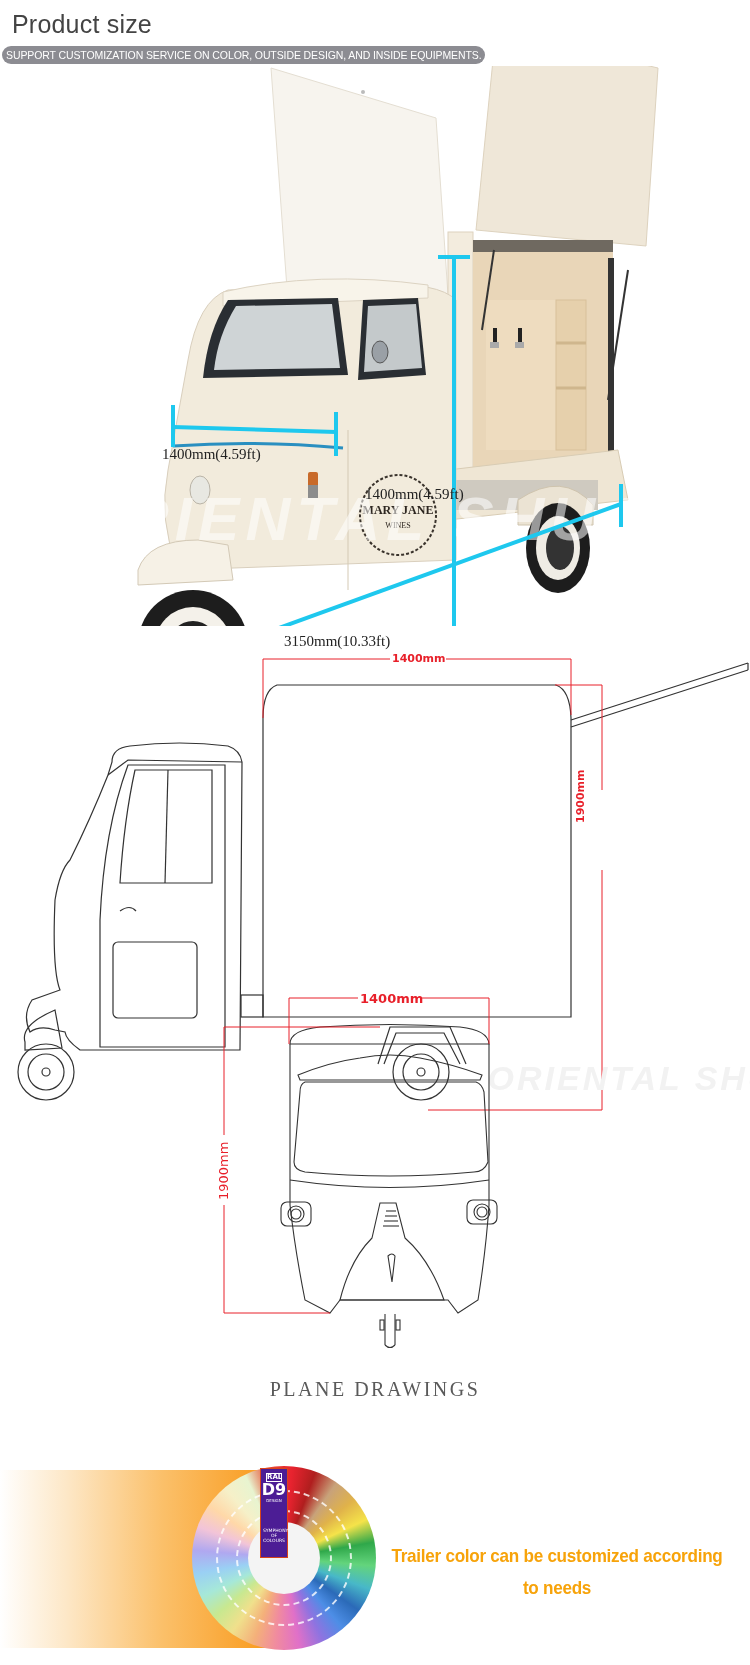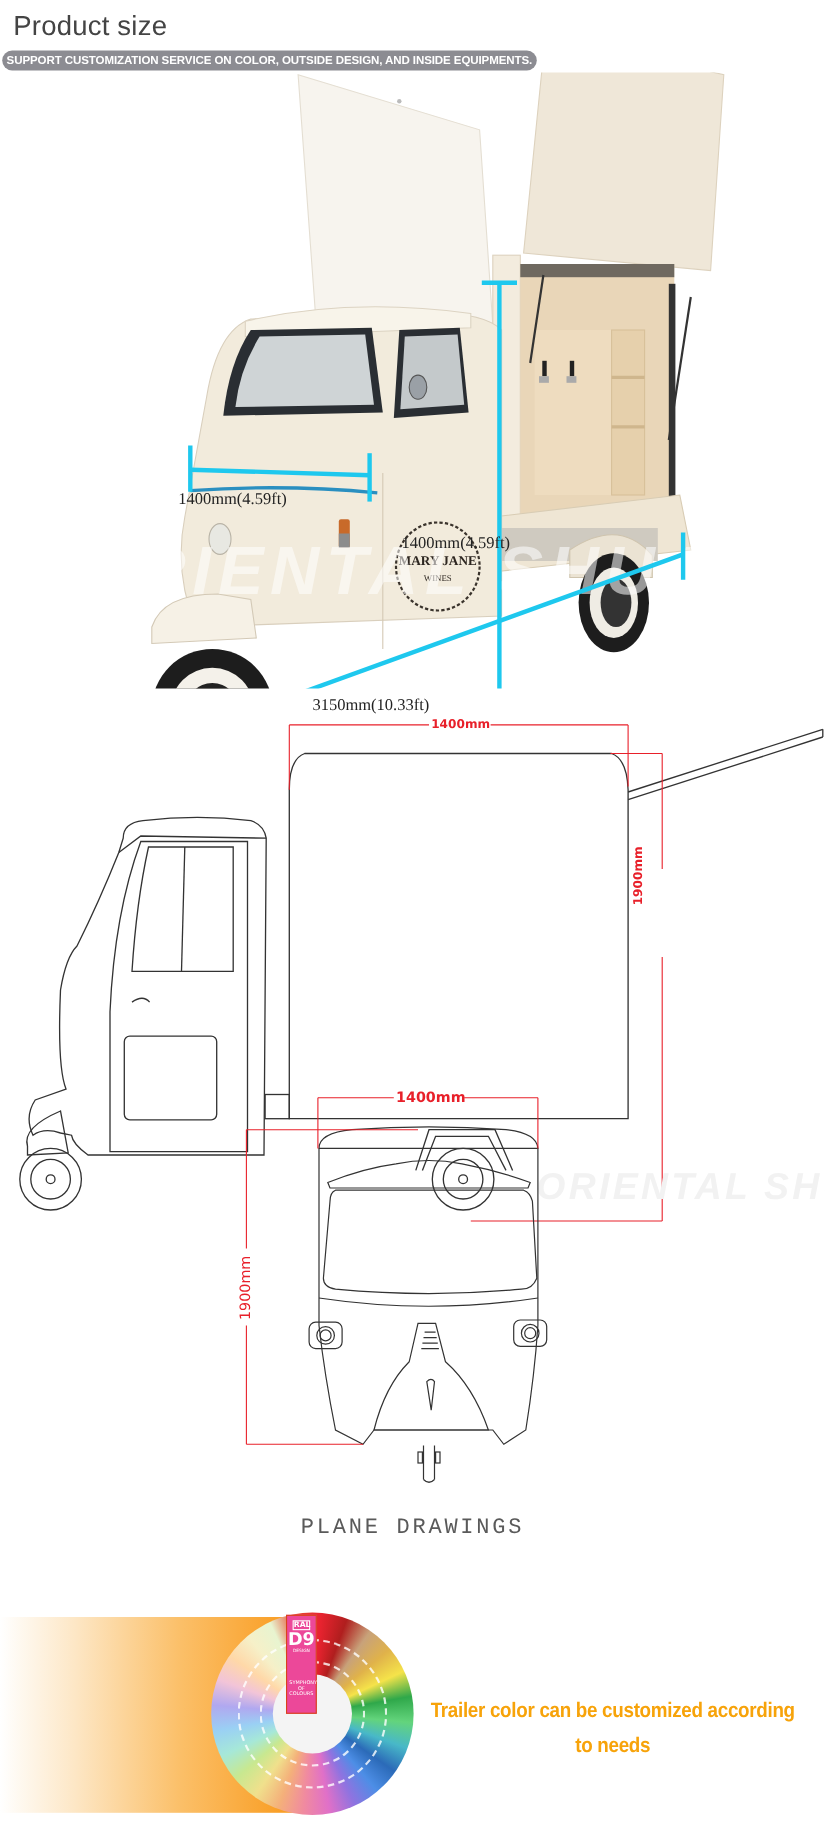"SUPPORT CUSTOMIZATION SERVICE ON COLOR," .banner { font-weight: bold -> normal }
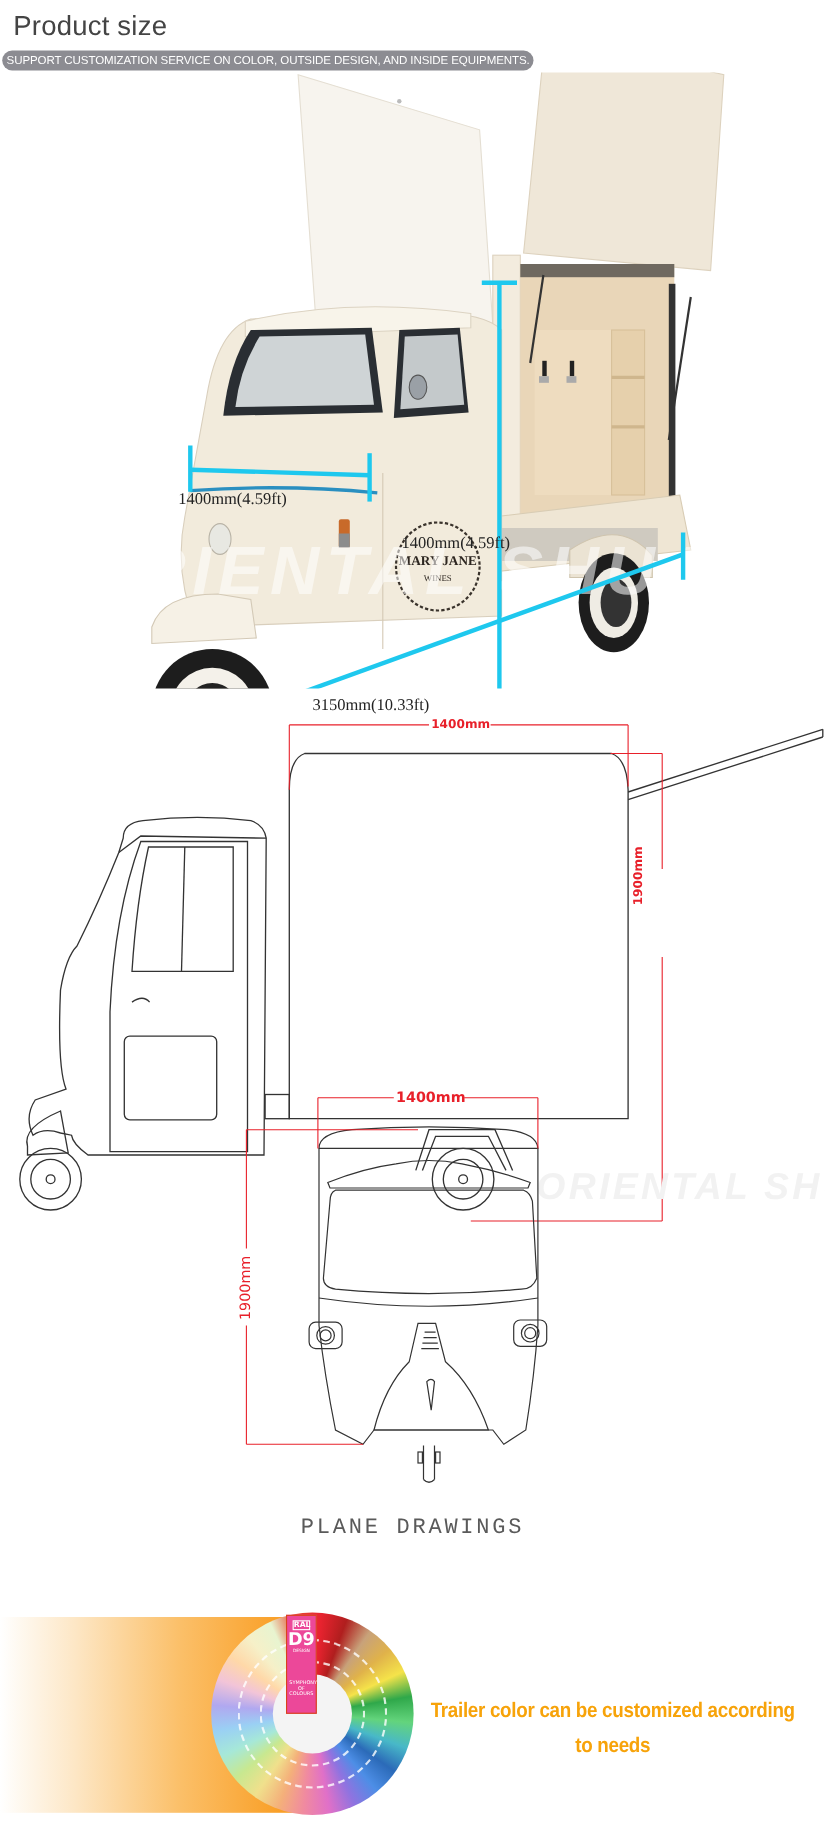"PLANE DRAWINGS" .plane { font-family: Liberation Mono, monospace -> Liberation Serif, serif }
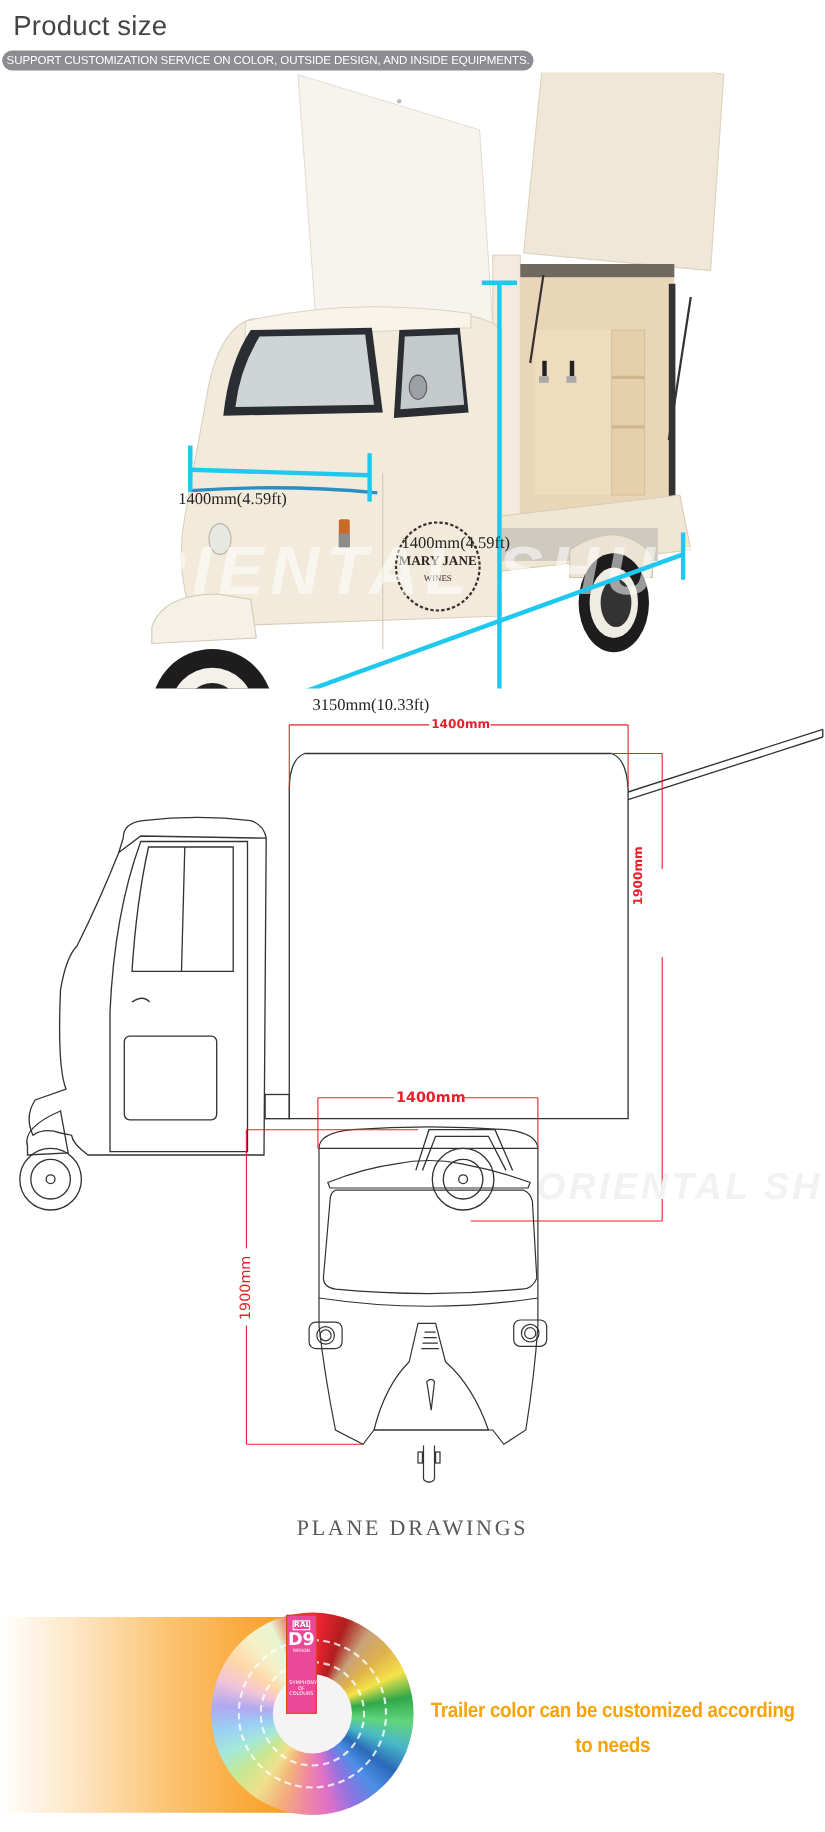"RAL" div.abs { background: #ec4899 -> #4c1d95 }
